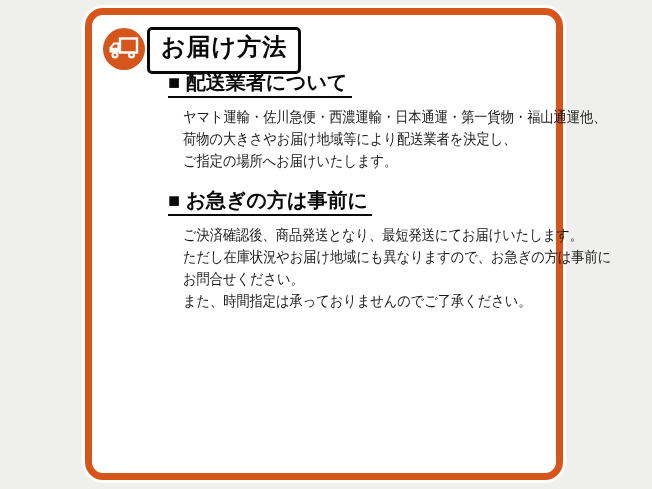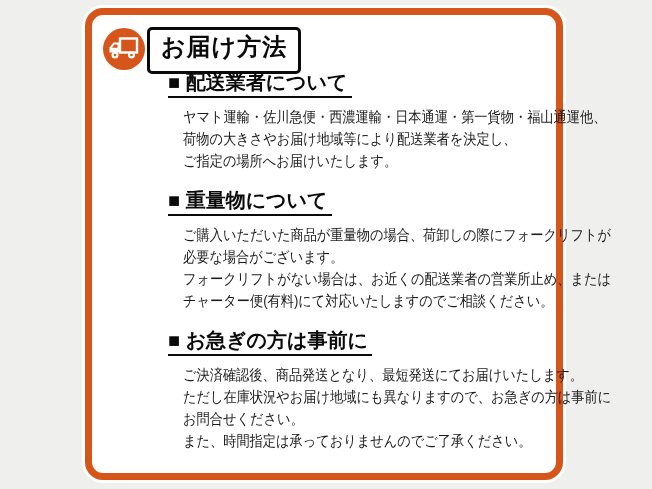"■ 重量物について" div.section { html: <div> <div>■ 重量物について</div> <div> <div>ご購入いただいた商品が重量物の場合、荷卸しの際にフォークリフトが</div> <div>必要な場合がございます。</div> <div>フォークリフトがない場合は、お近くの配送業者の営業所止め、または</div> <div>チャーター便(有料)にて対応いたしますのでご相談ください。</div> </div> </div> -> none }
